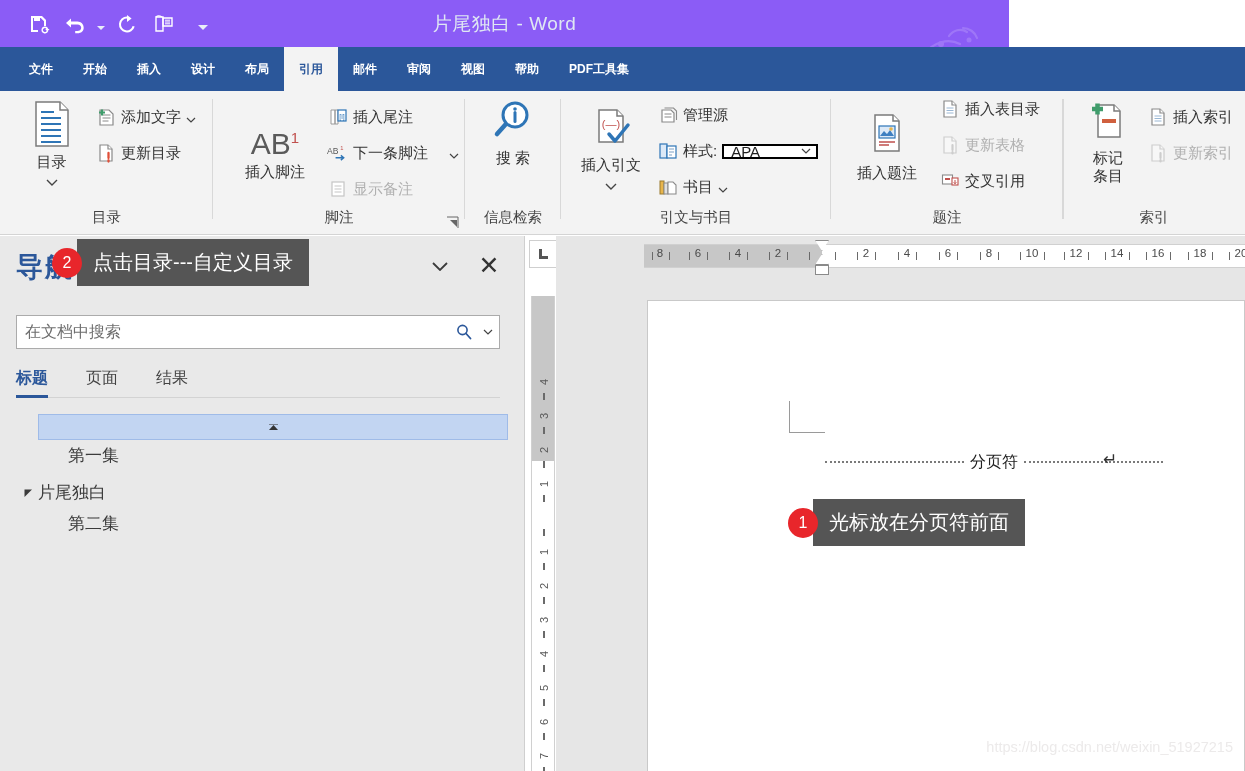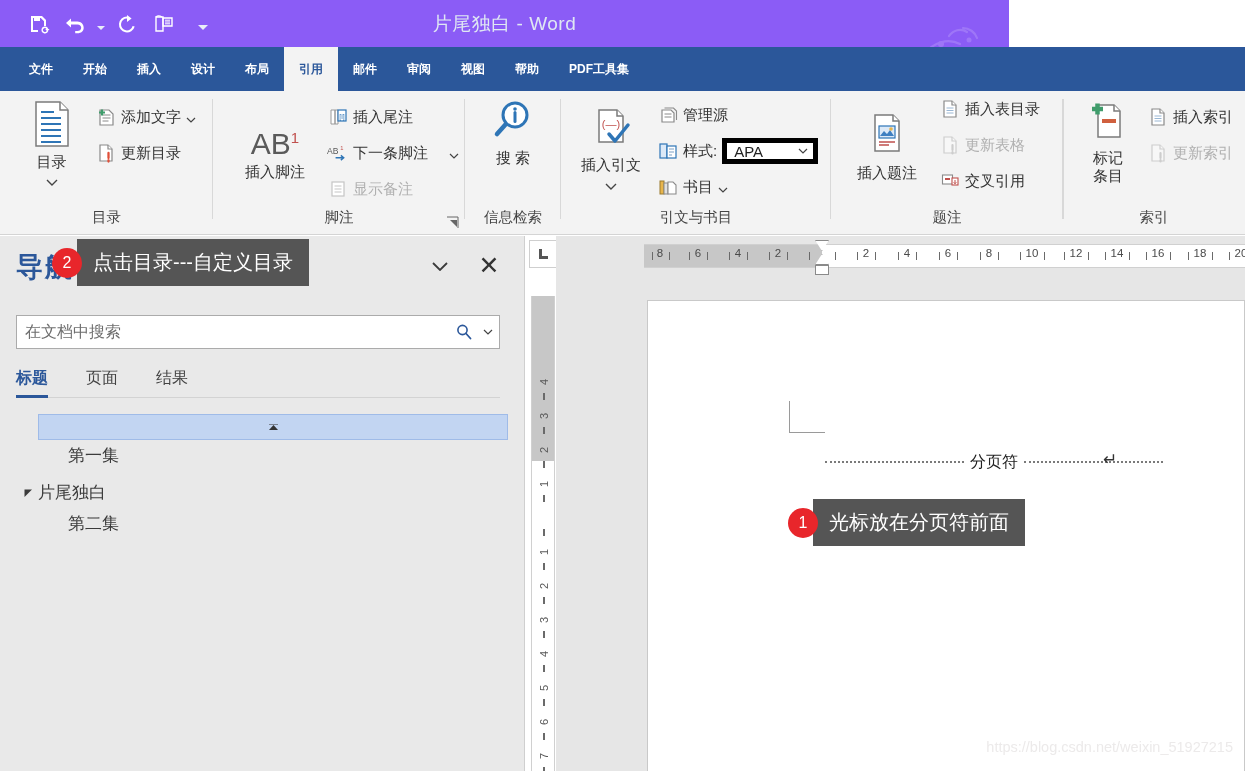"APA" .style-select { border: 5px solid #000000 -> 2px solid #000000; height: 26px -> 15px }
